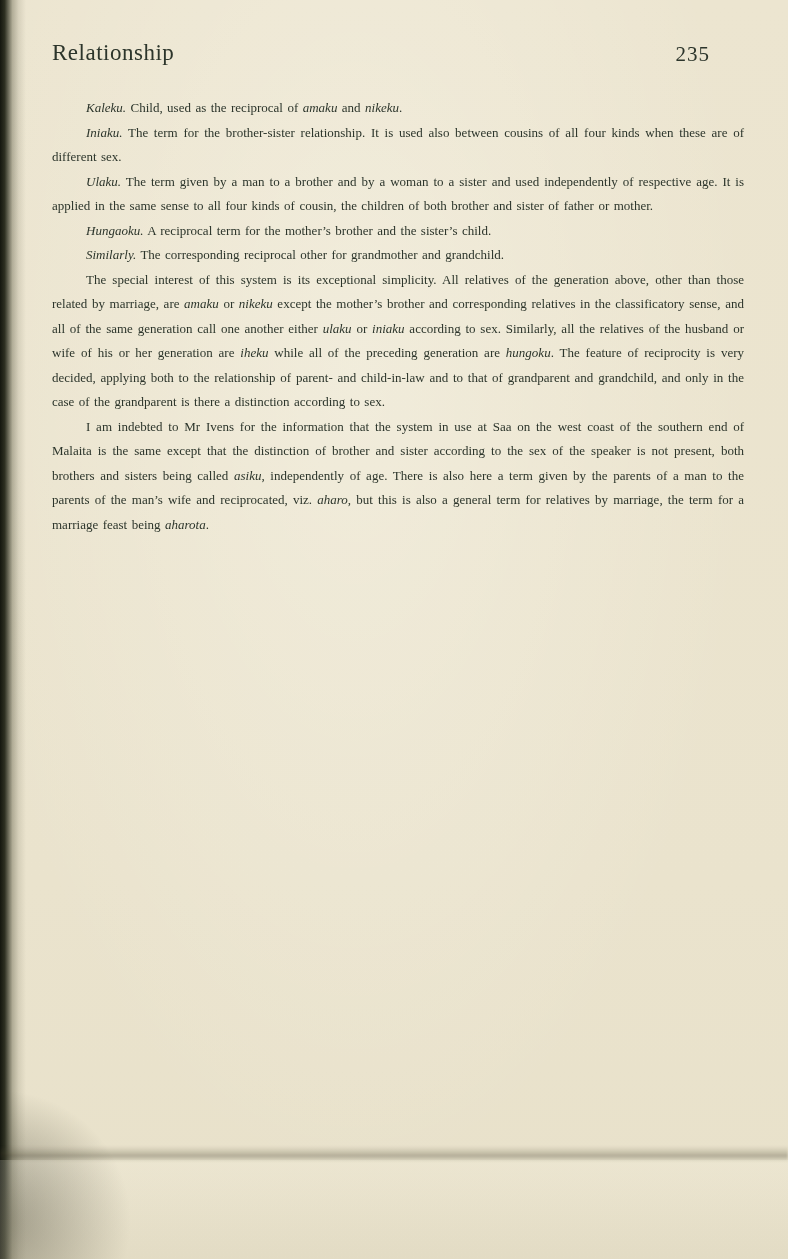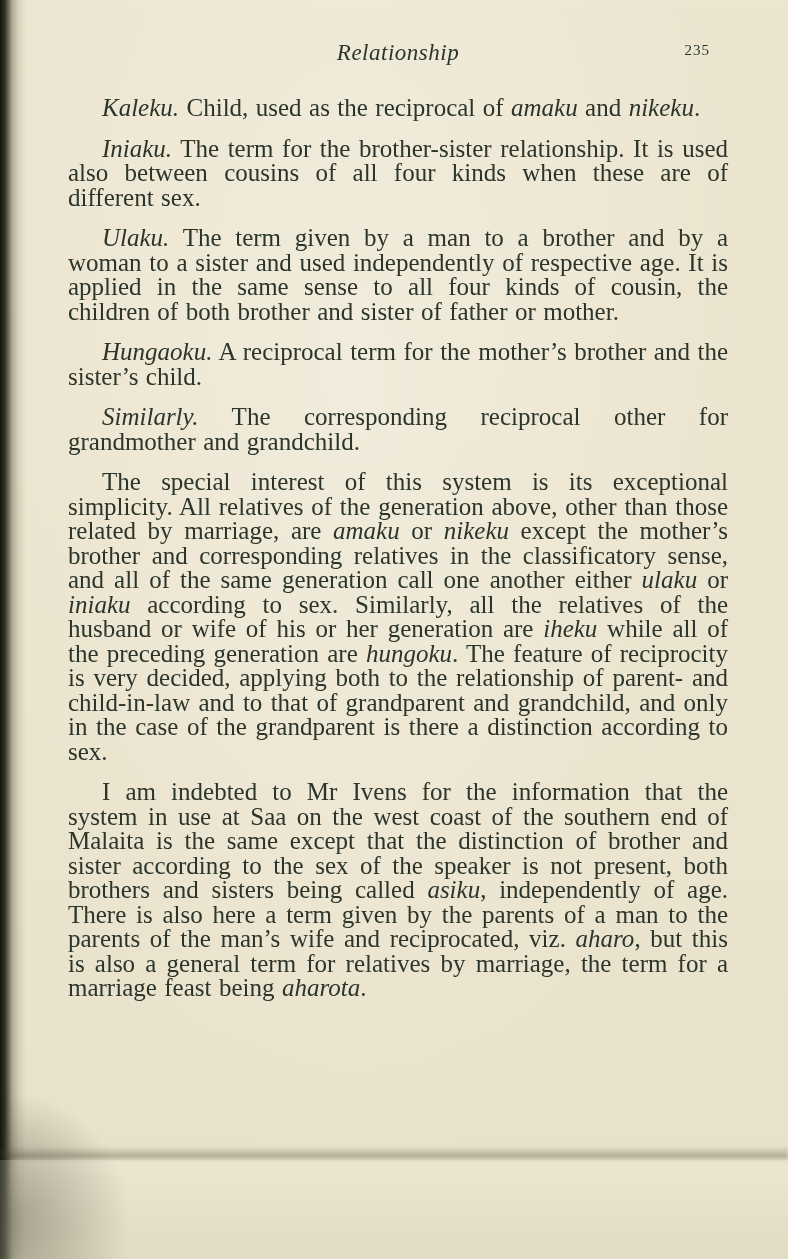"Relationship" .running-title { font-style: italic -> none; text-align: center -> left }
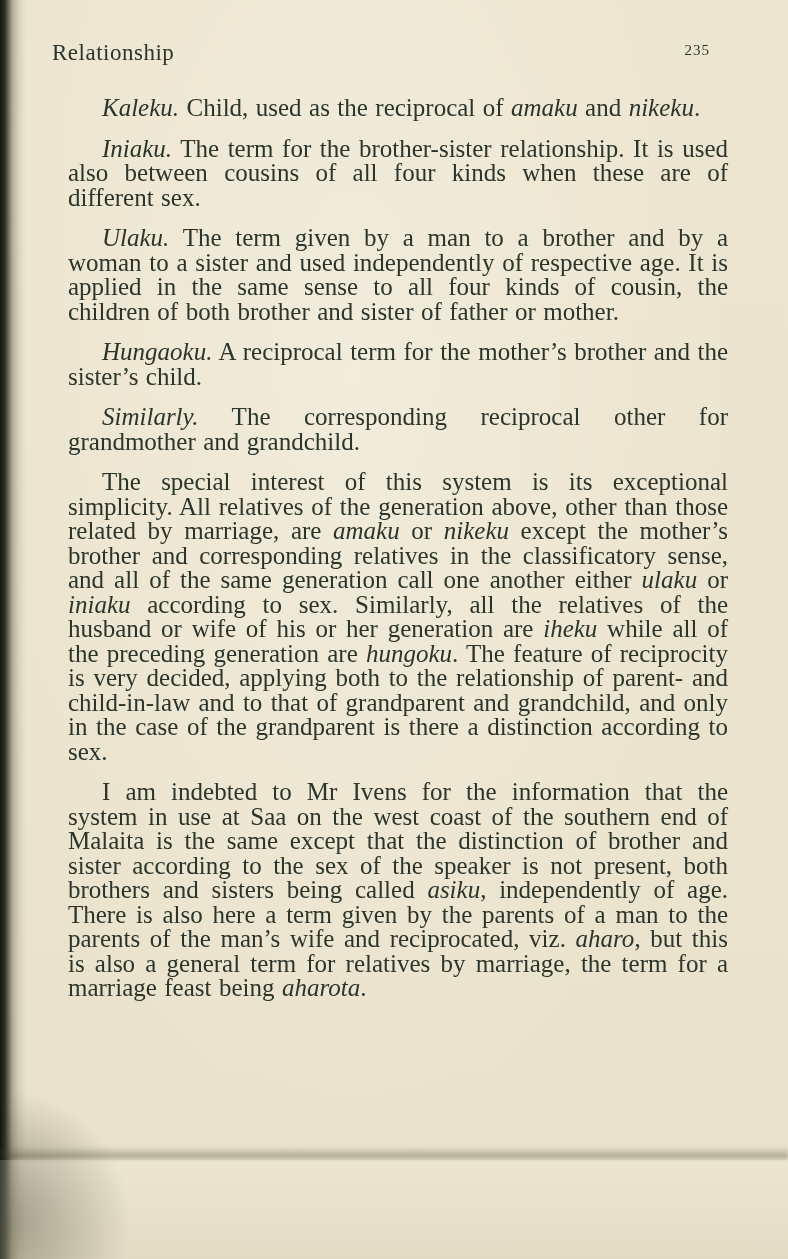"235" .page-number { font-size: 15px -> 21px }
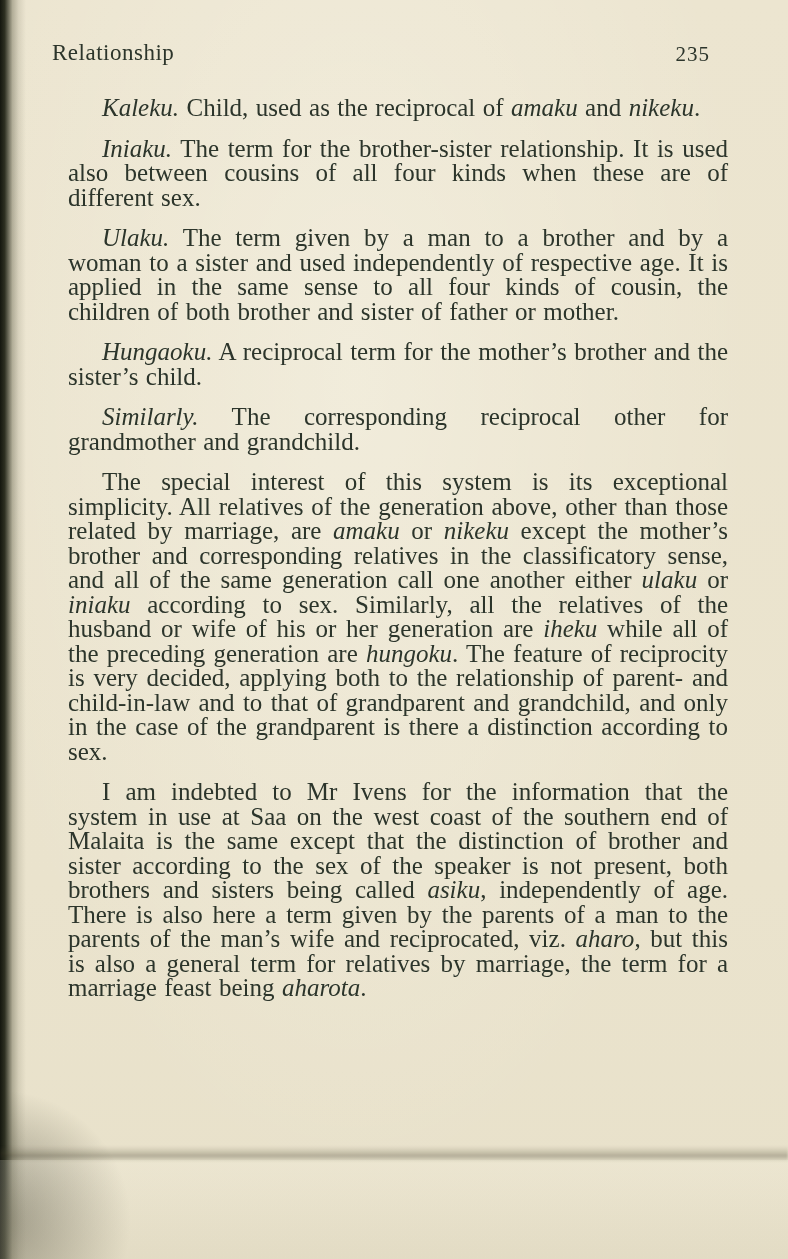"Kaleku. Child, used as the" .para { font-size: 25px -> 13px; margin: 16px -> 0 }
